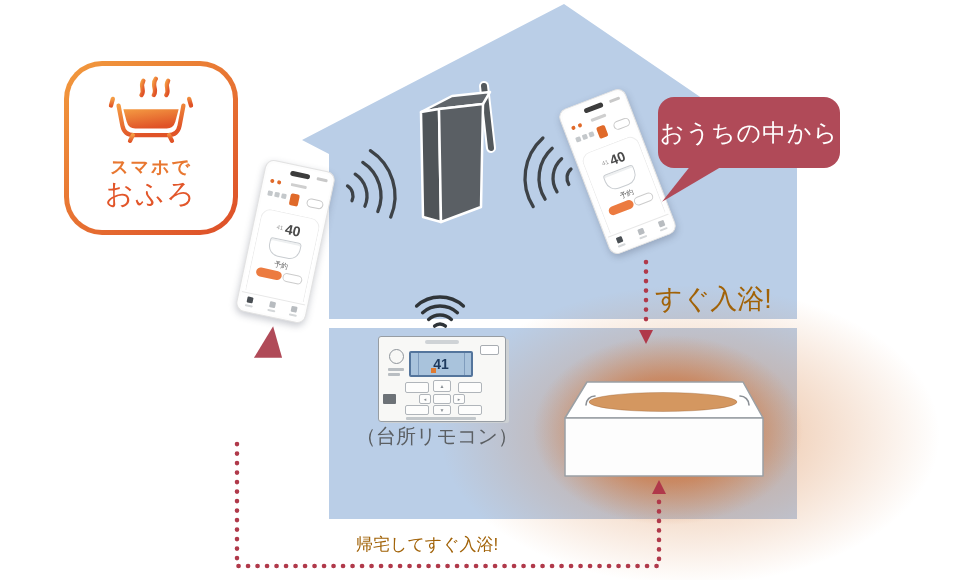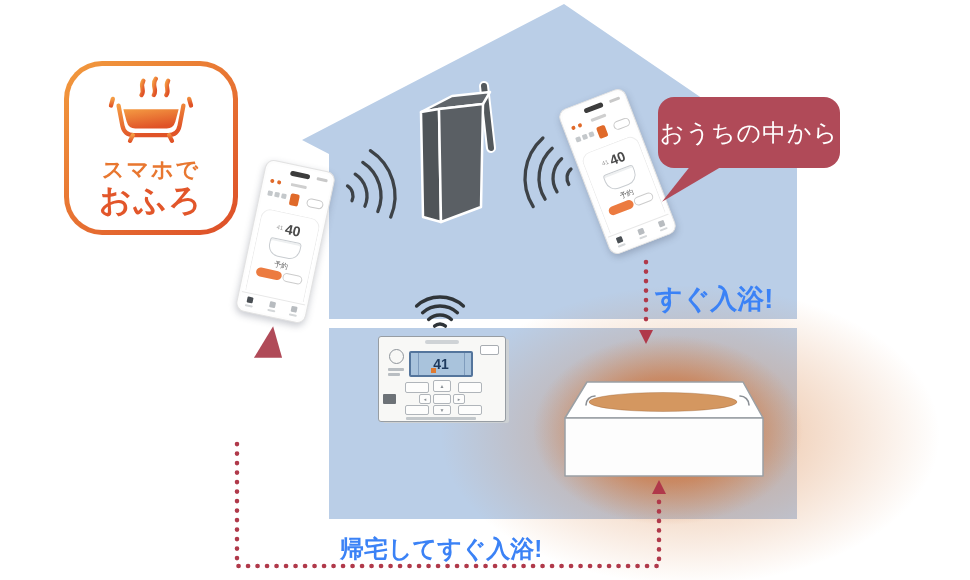"スマホで" .logo-t1 { font-size: 22px -> 18px }
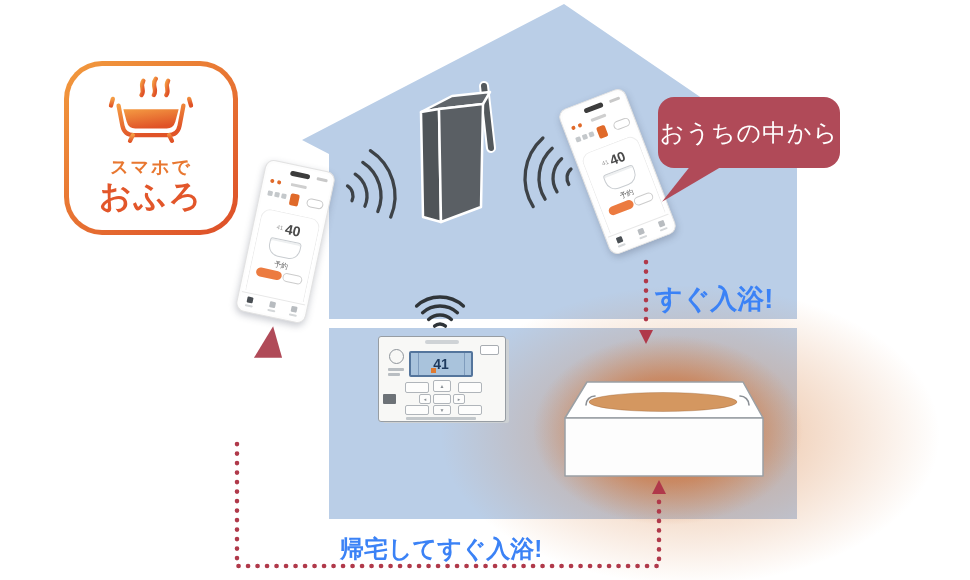"おふろ" .logo-t2 { font-size: 32px -> 28px; font-weight: bold -> normal }
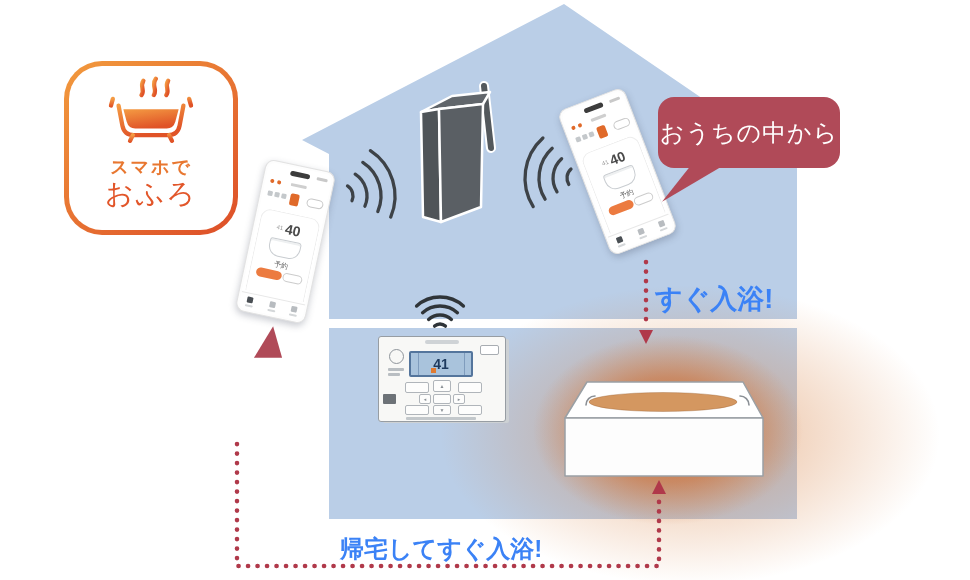"すぐ入浴!" .callout { color: #3b82f6 -> #a16207; font-weight: 700 -> 400 }
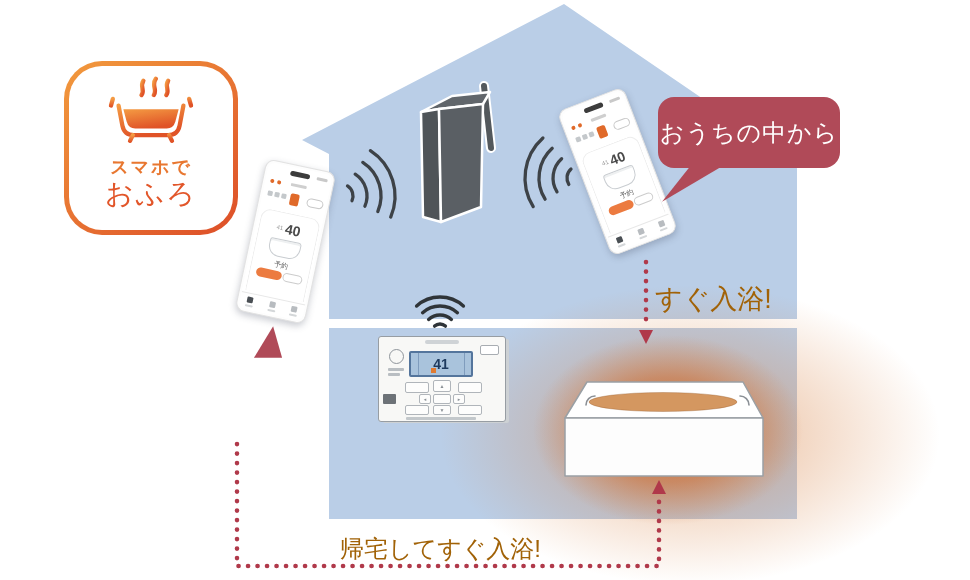"（台所リモコン）" div { html: none -> <div>（台所リモコン）</div> }
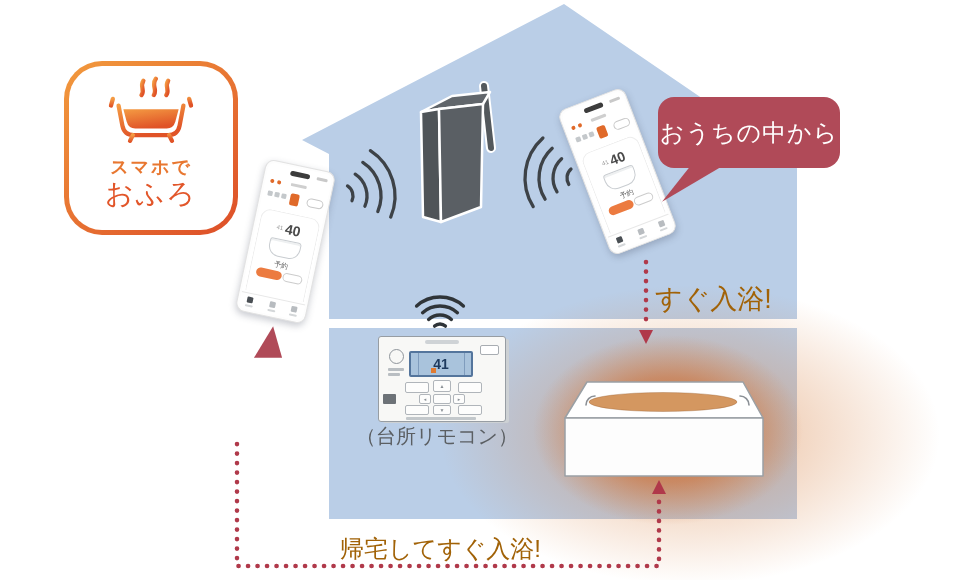"帰宅してすぐ入浴!" .callout-return { font-size: 24px -> 17px; left: 340px -> 356px }
